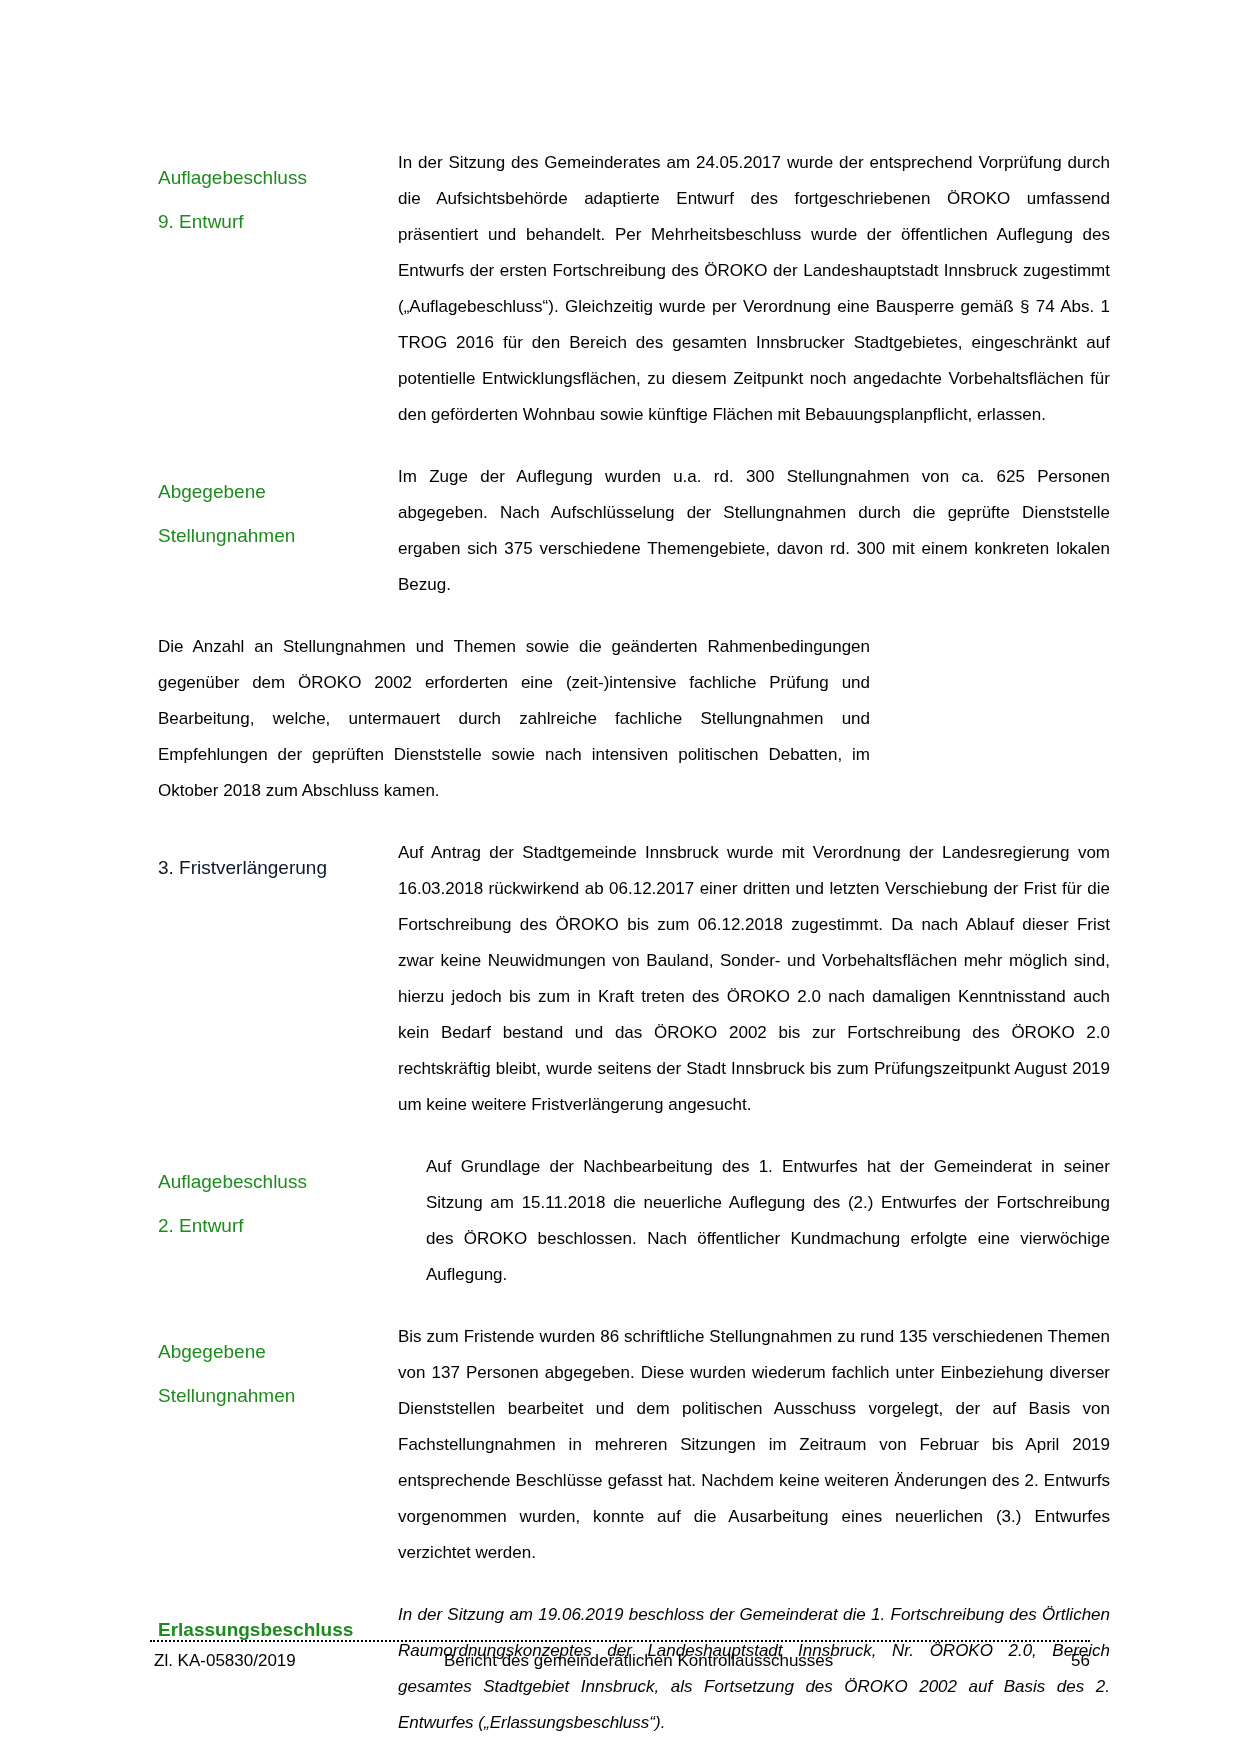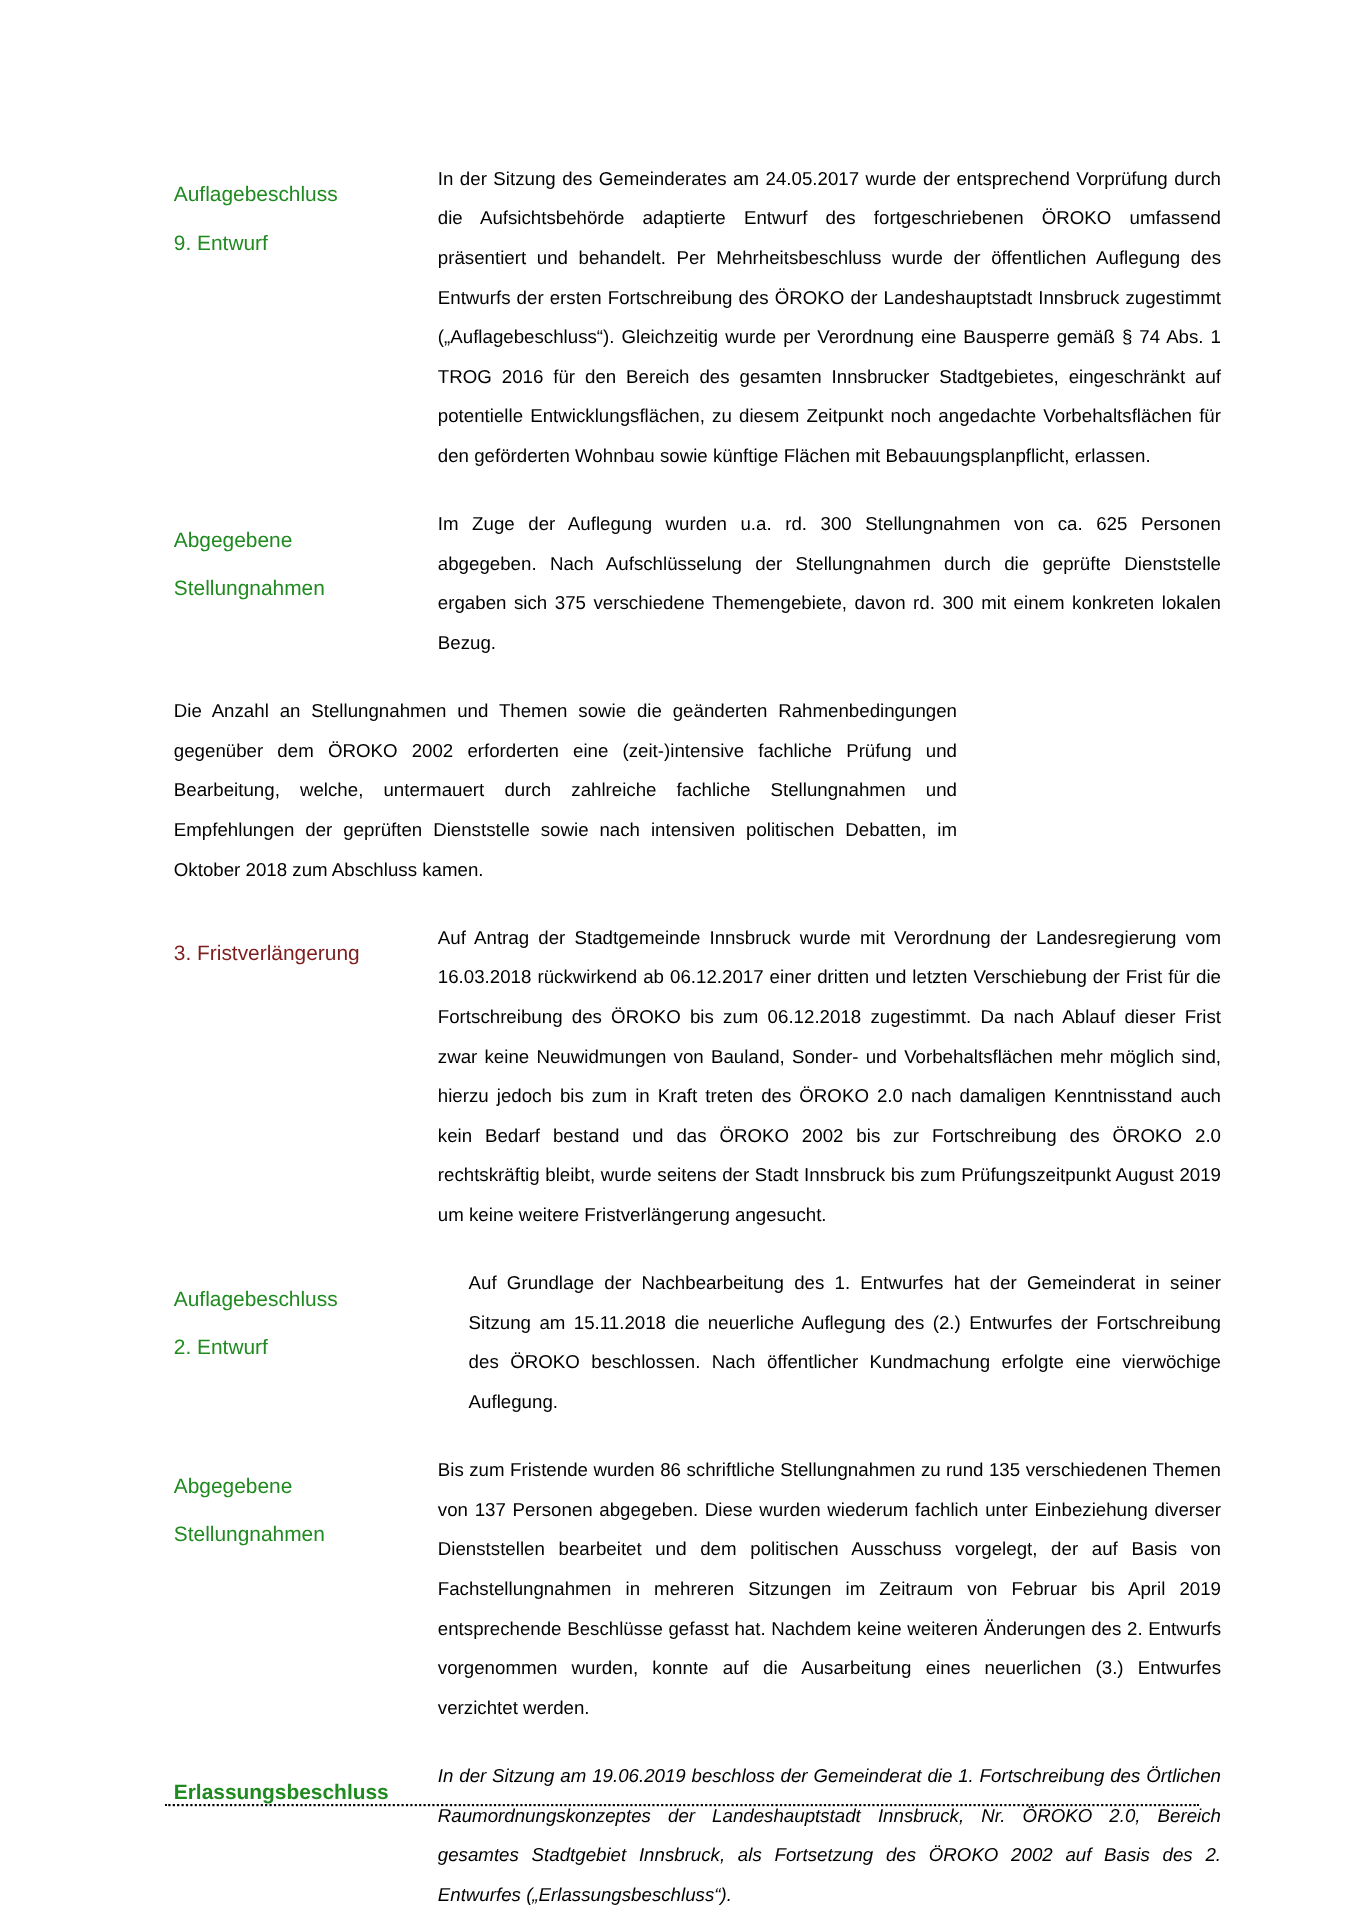"3. Fristverlängerung" div.label { color: #7f1d1d -> #0f172a }
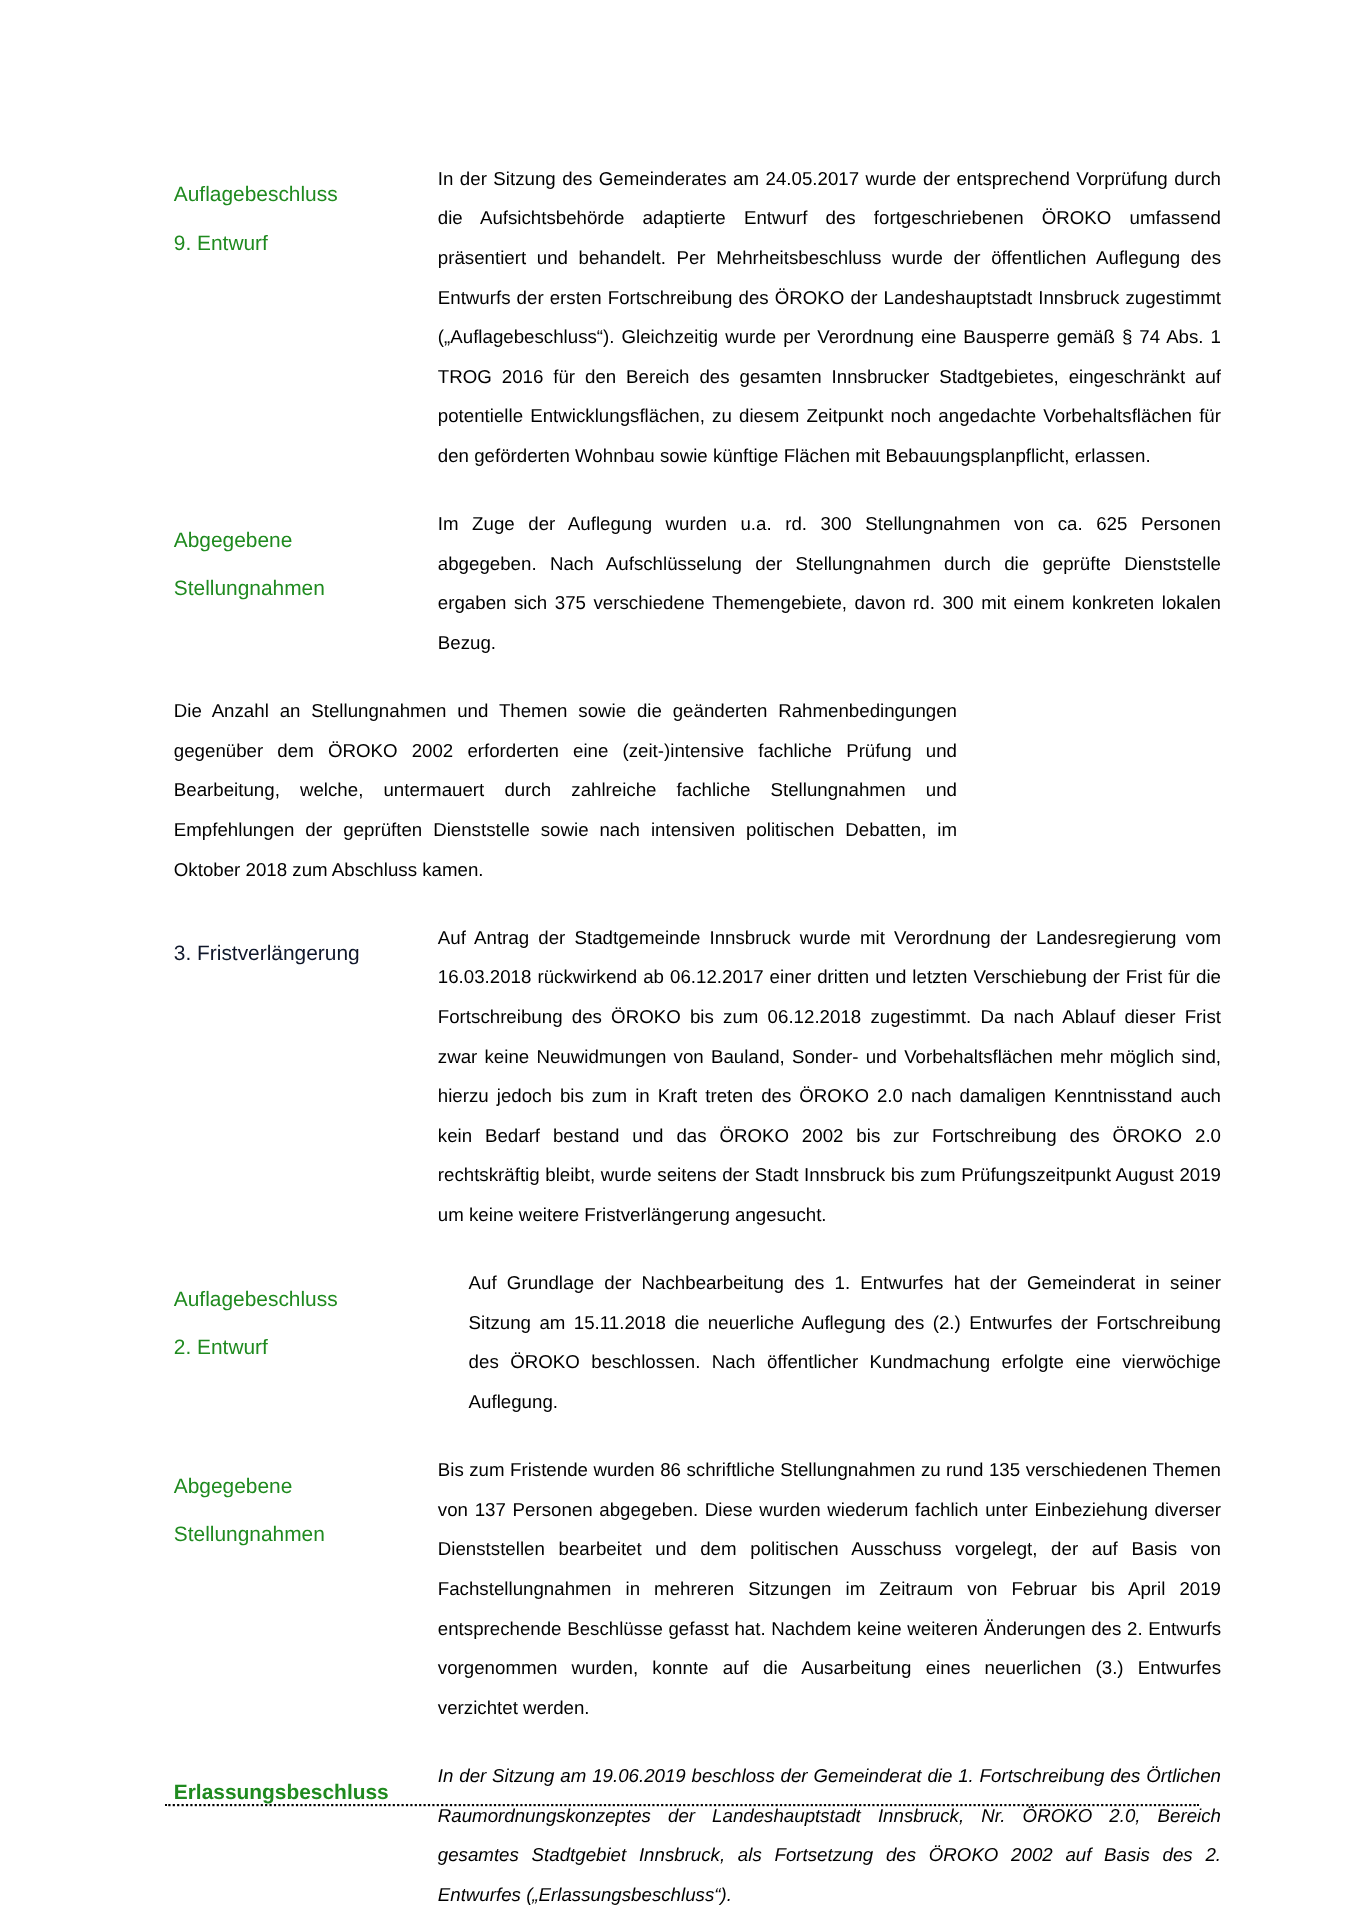"Zl. KA-05830/2019" div.foot-row { html: none -> <div> <span>Zl. KA-05830/2019</span> <span>Bericht des gemeinderätlichen Kontrollausschusses</span> <span>56</span> </div> }
